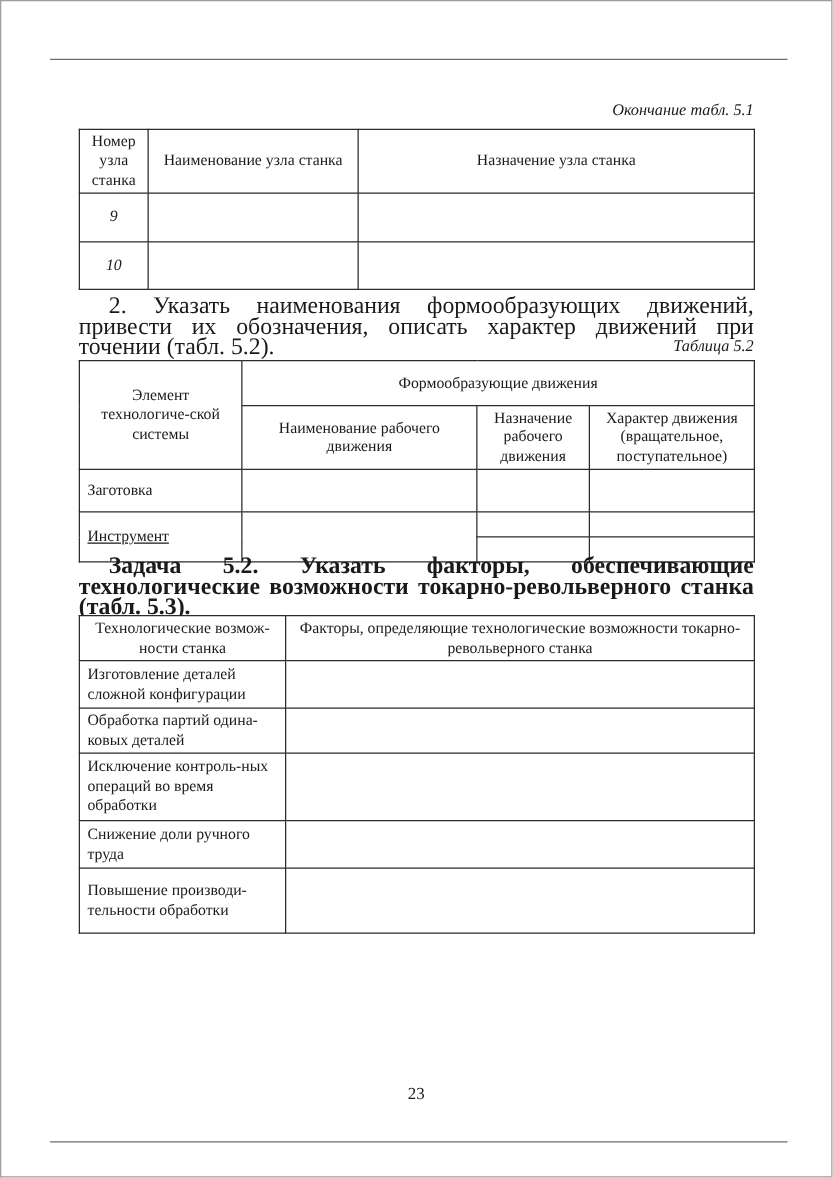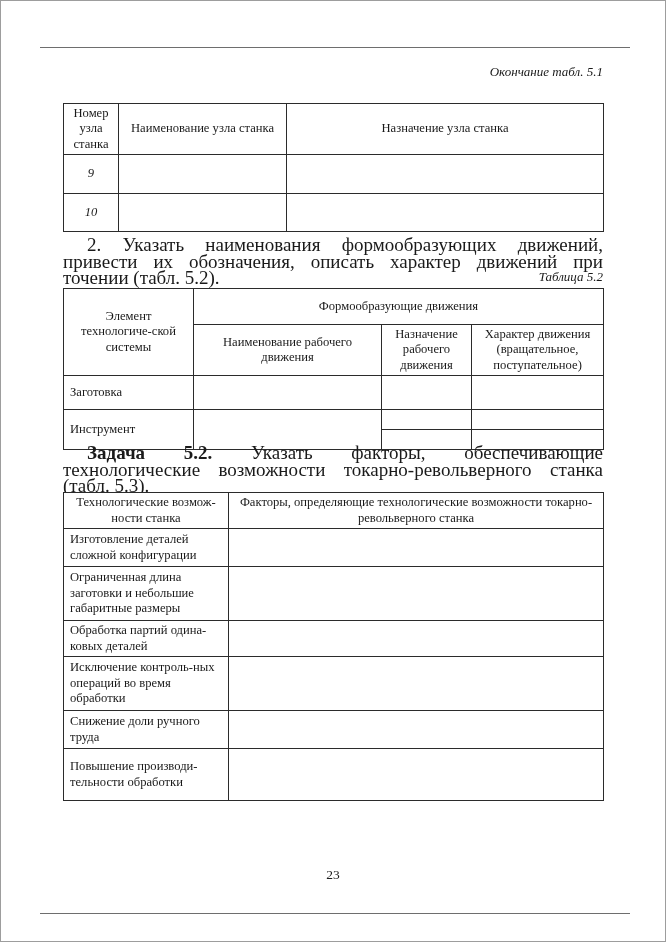"Окончание табл. 5.1" #cap1 { top: 63px -> 79px }
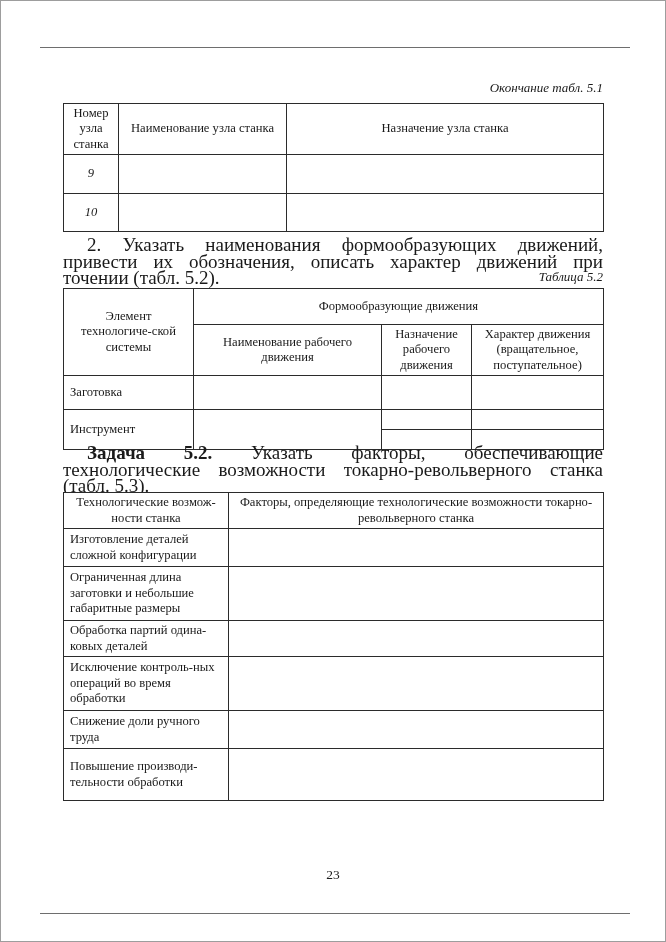"Инструмент" tr.h2x { text-decoration: none -> underline }
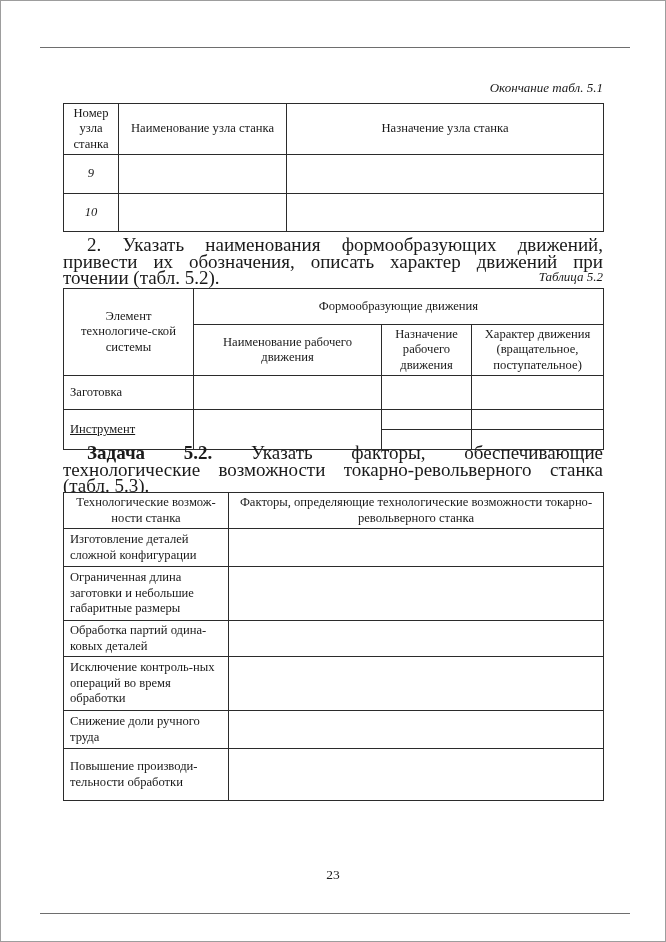"Задача 5.2. Указать факторы," #p2 { font-weight: none -> bold }
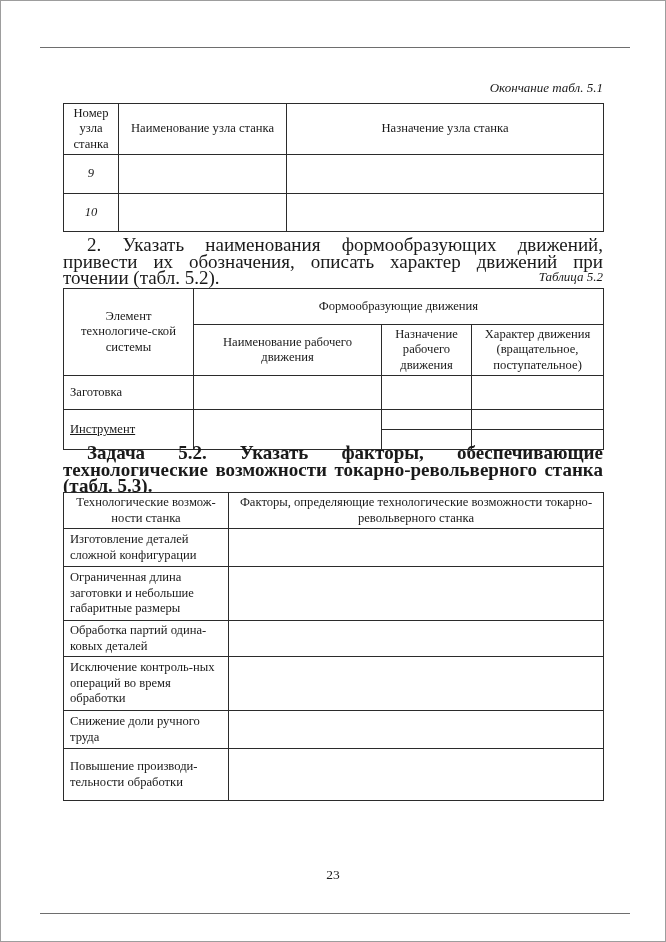"Ограниченная длина заготовки и небольшие" tr.h54 { html: <tr> <td>Ограниченная длина заготовки и небольшие габаритные размеры</td> <td></td> </tr> -> none }
